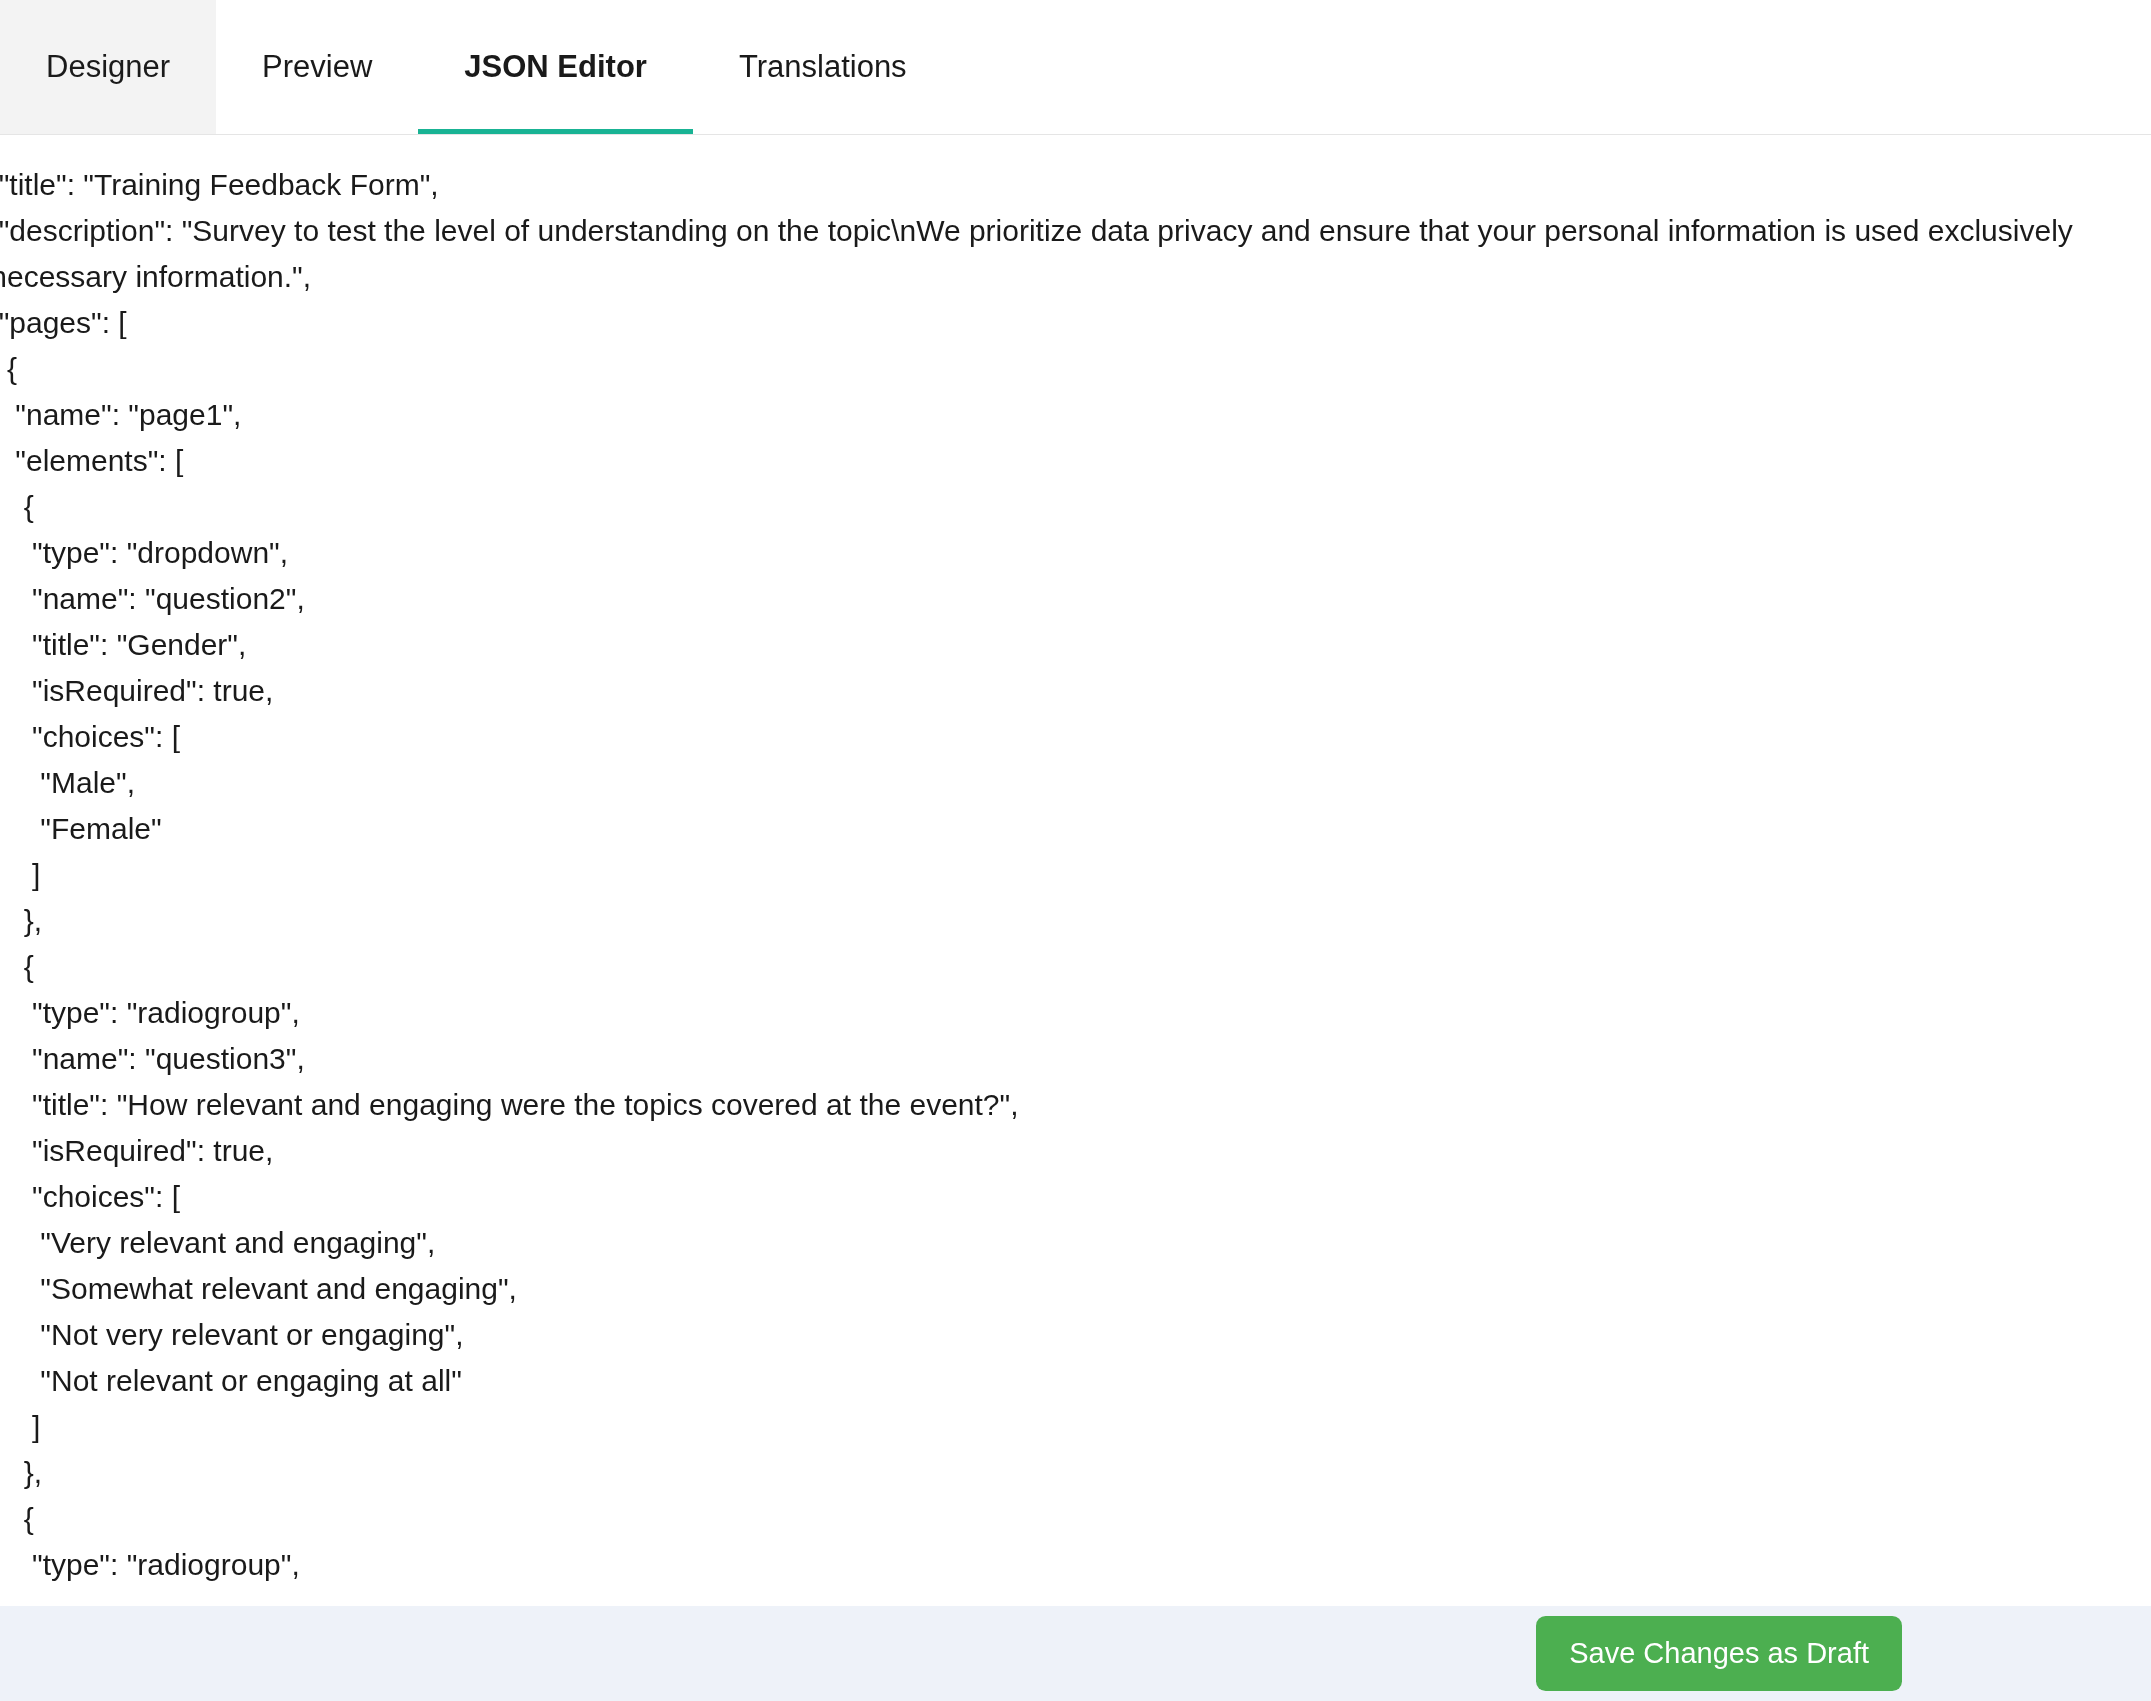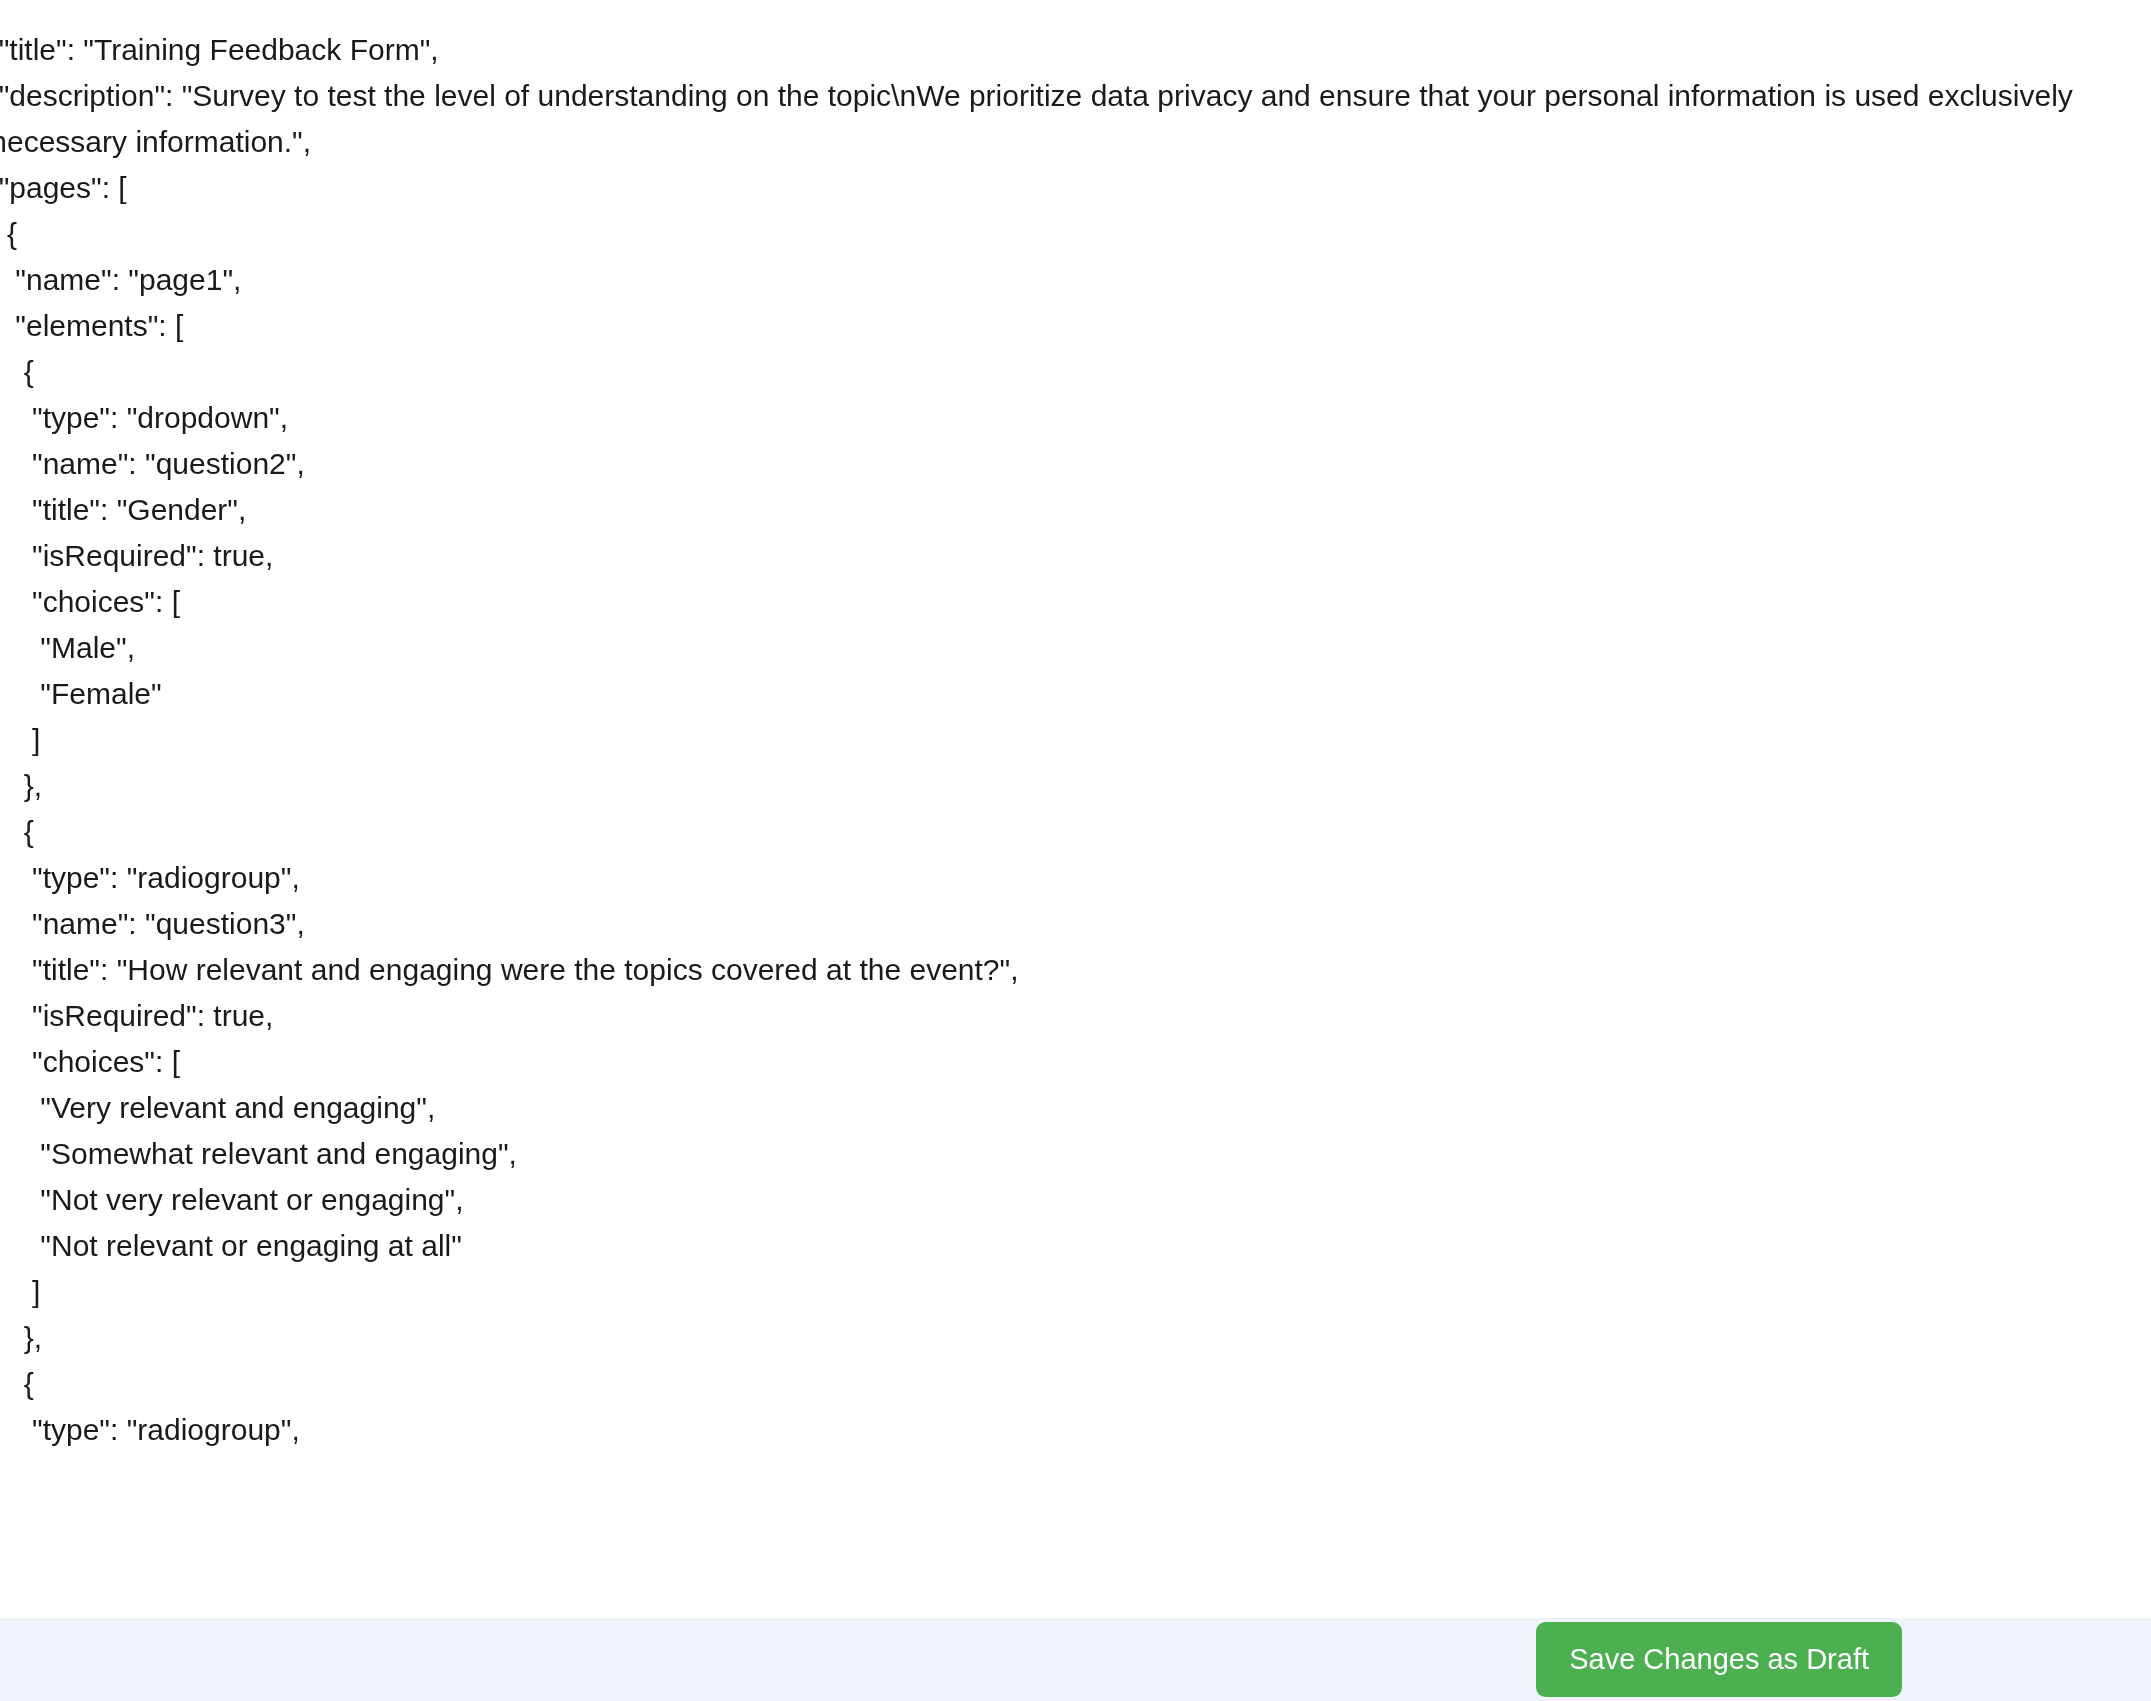"Designer" div.tabs-bar { html: none -> <div> <div> <span>Designer</span> </div> <div> <span>Preview</span> </div> <div> <span>JSON Editor</span> </div> <div> <span>Translations</span> </div> </div> }
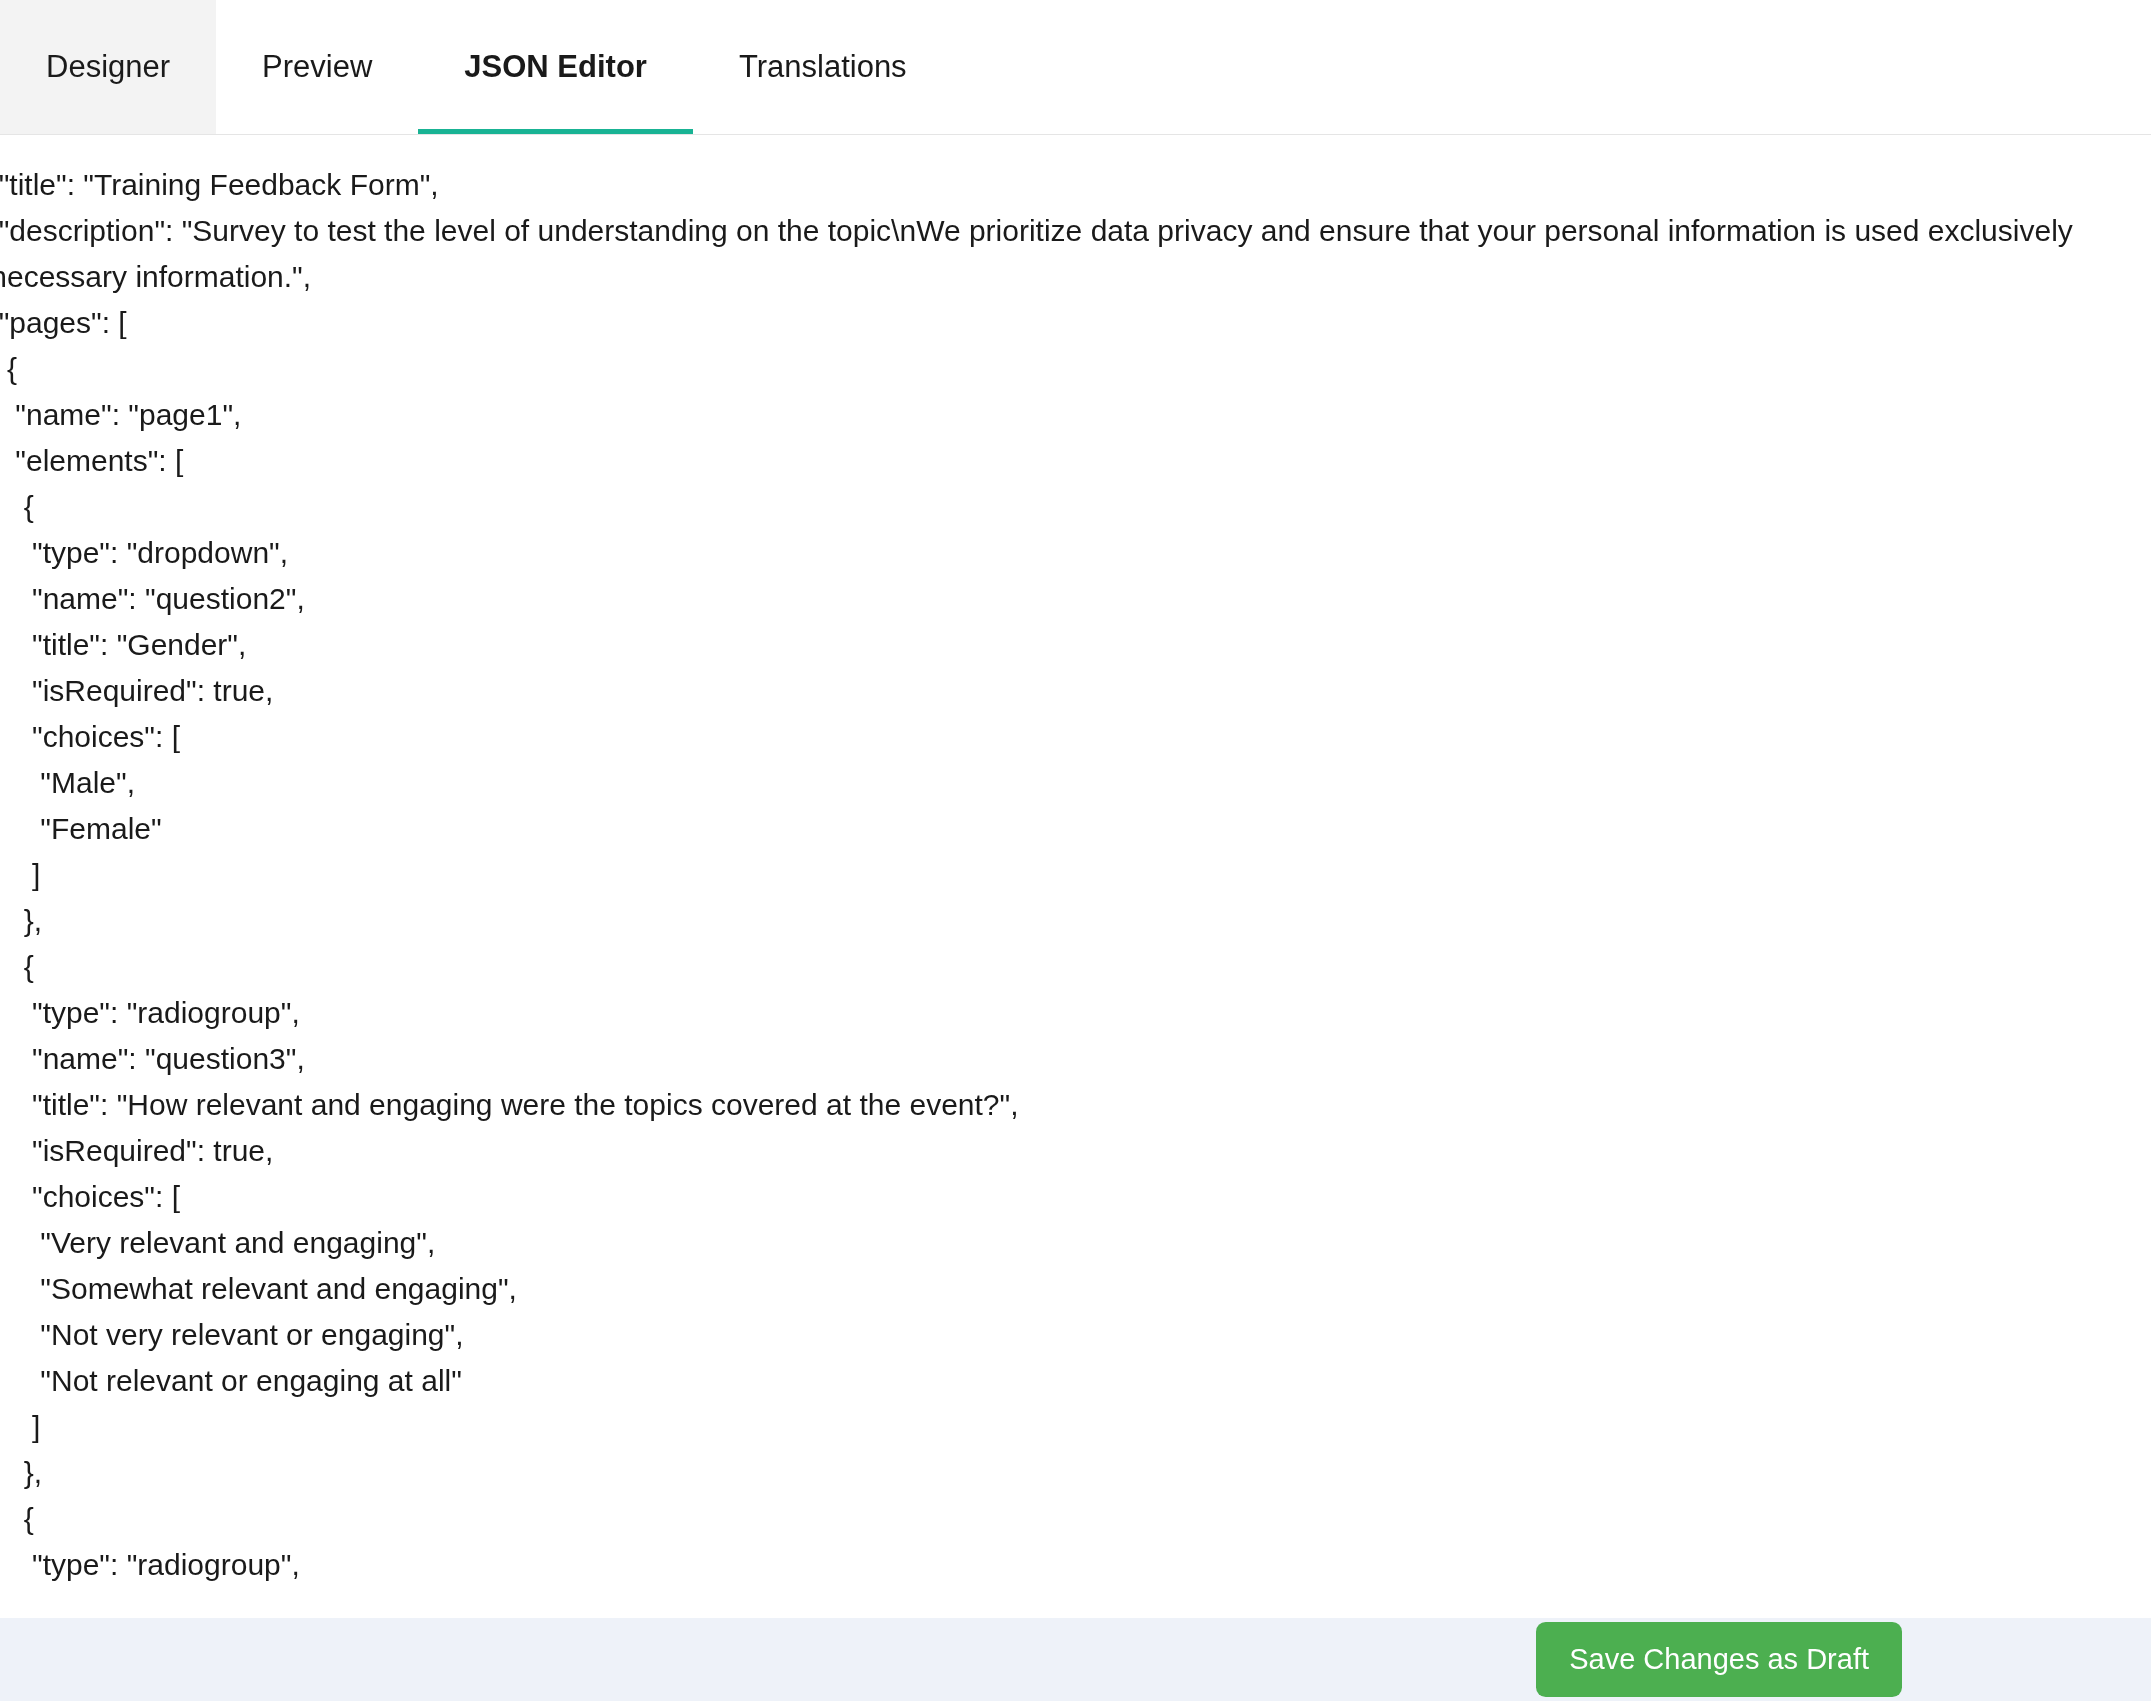"Save Changes as Draft" .footer-bar { height: 83px -> 95px }
